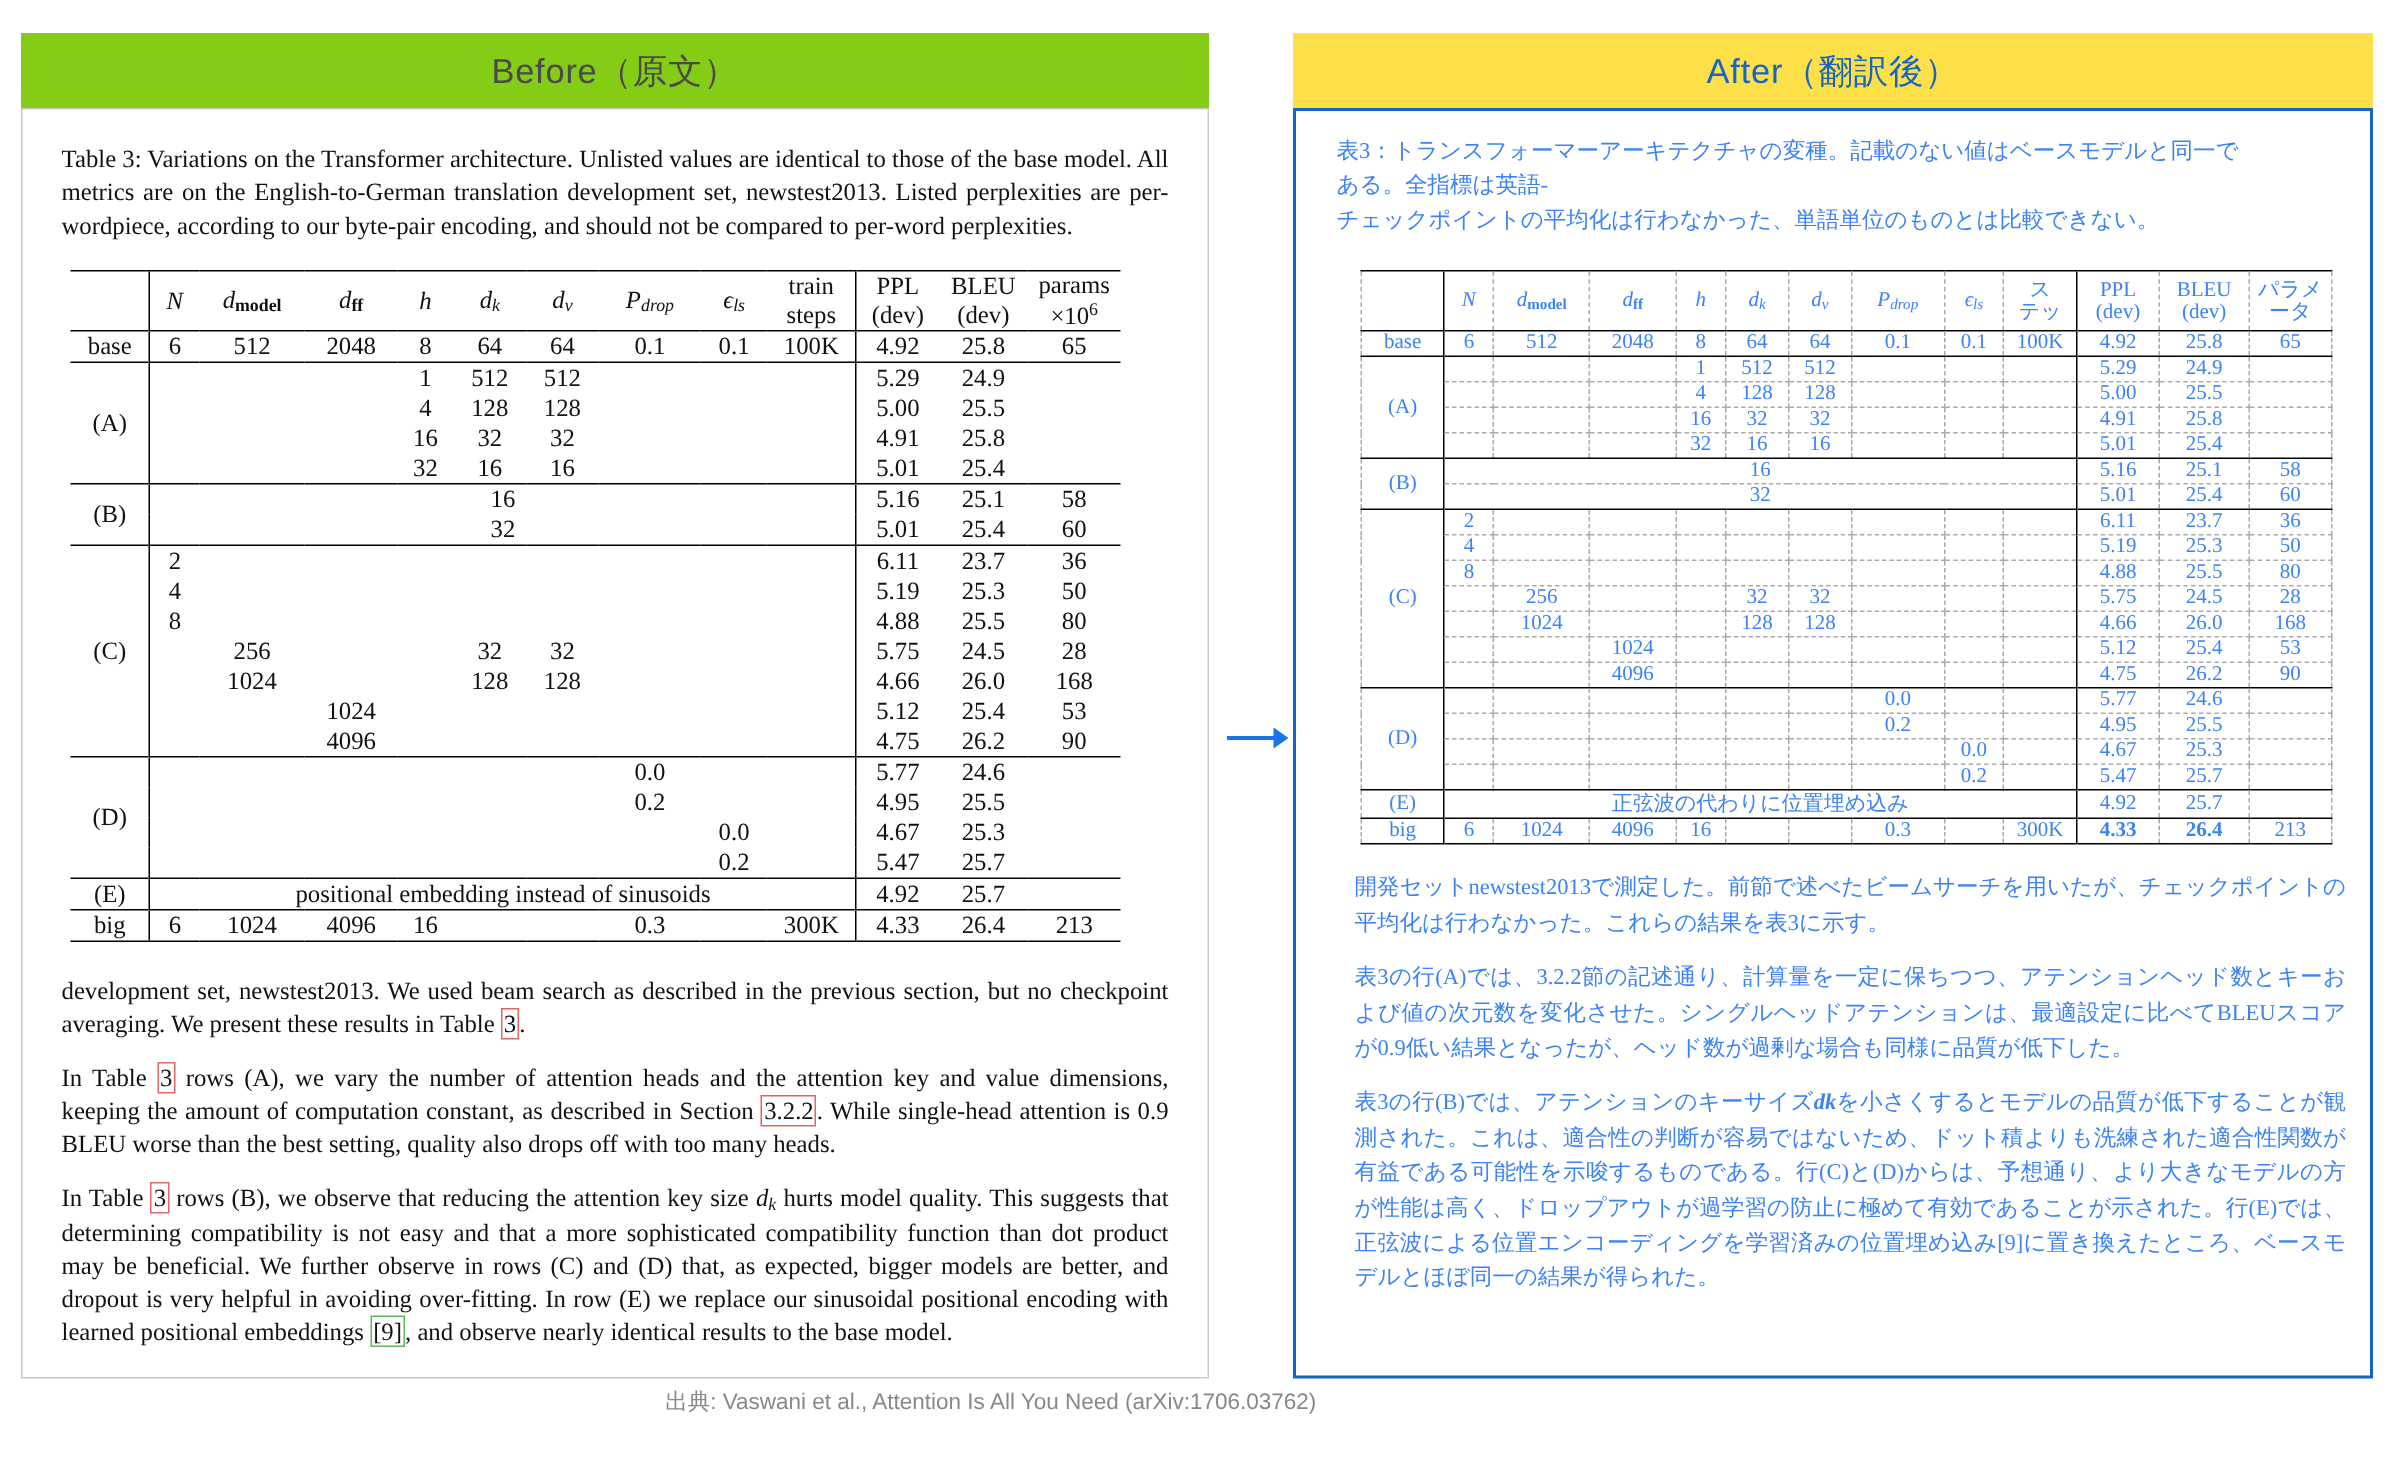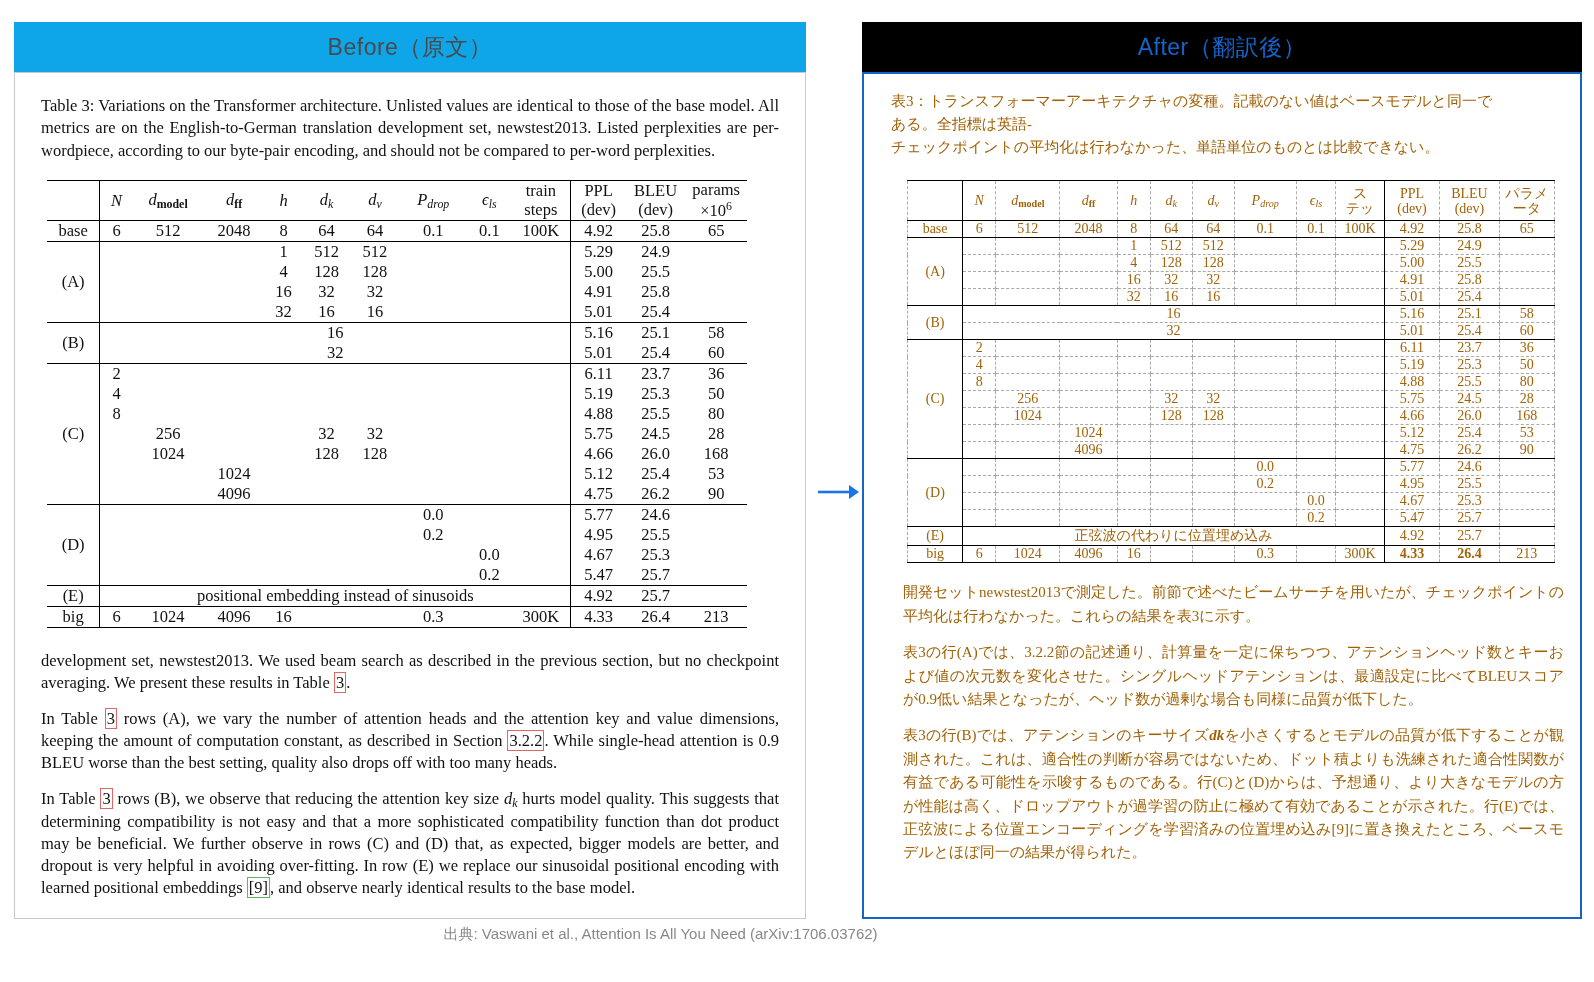"Before（原文）" .head-before { background: #0ea5e9 -> #84cc16 }
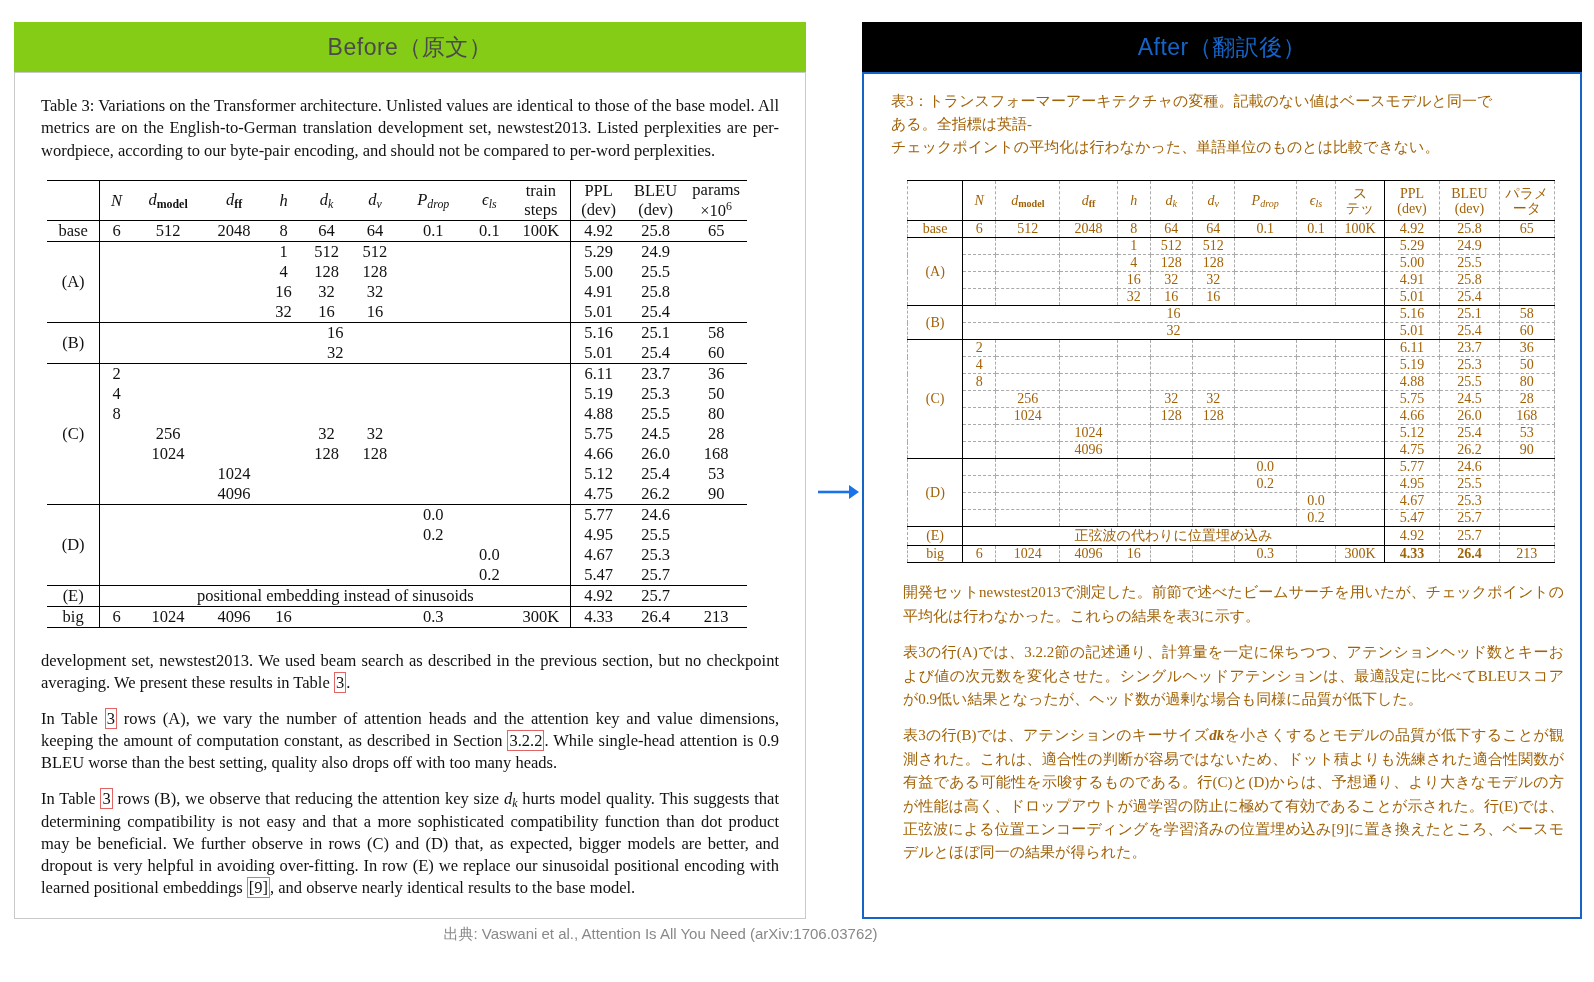"After（翻訳後）" .head-after { background: #000000 -> #fde047 }
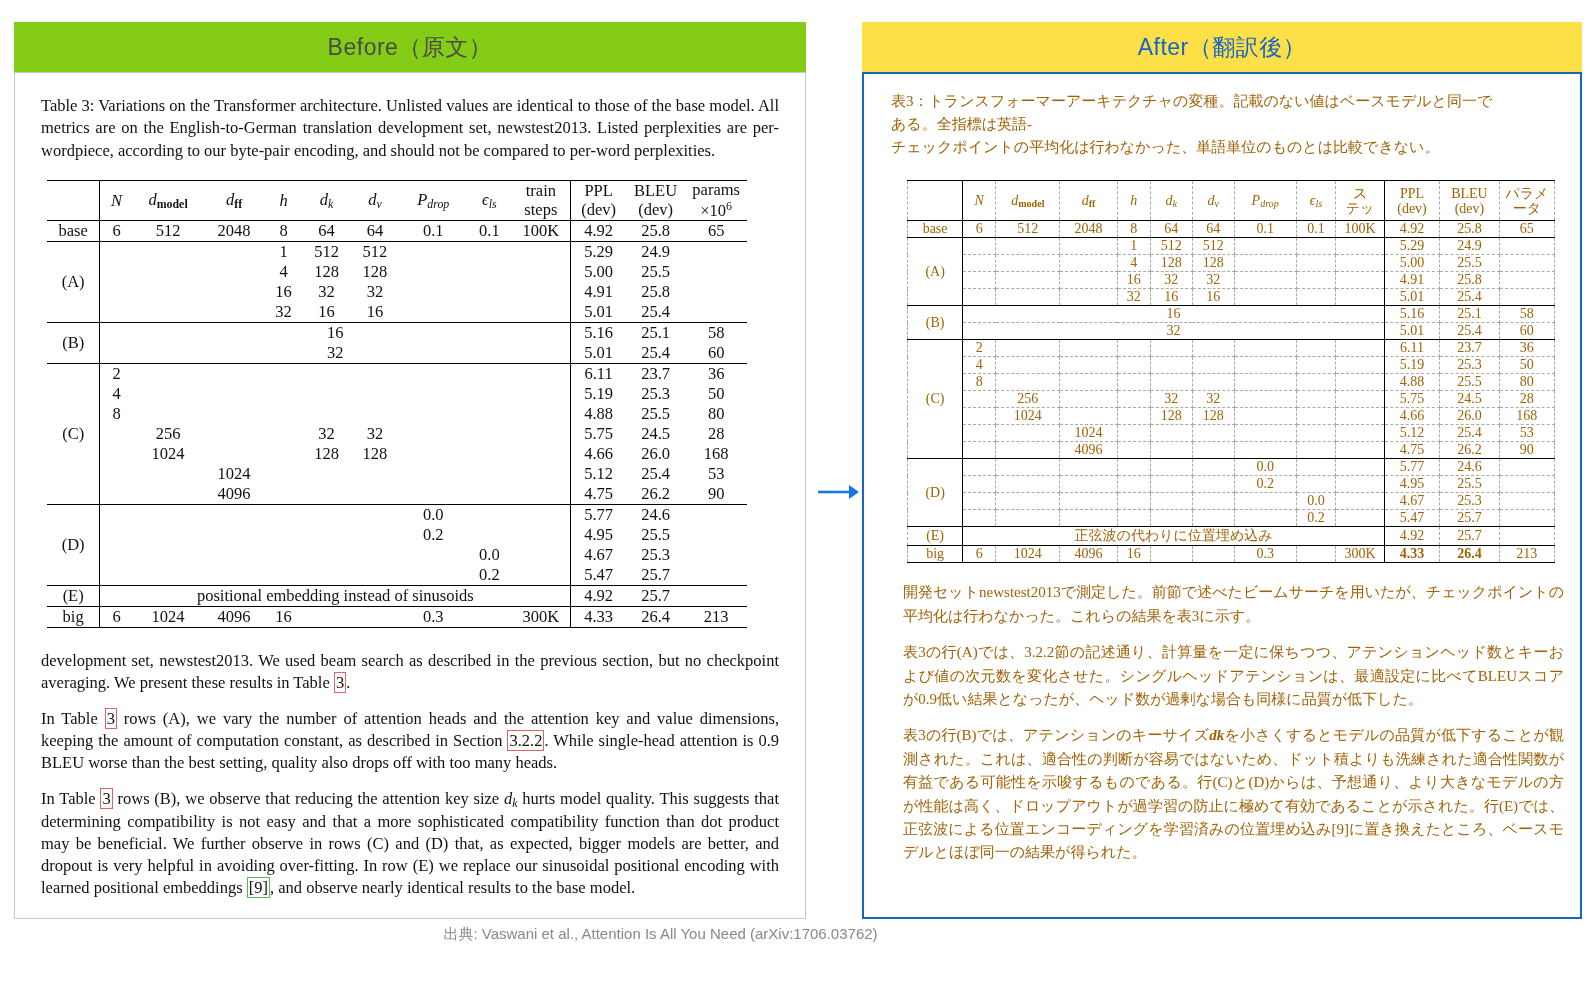"表3：トランスフォーマーアーキテクチャの変種。記載のない値はベースモデルと同一で" .ja { color: #a16207 -> #3b82f6 }
